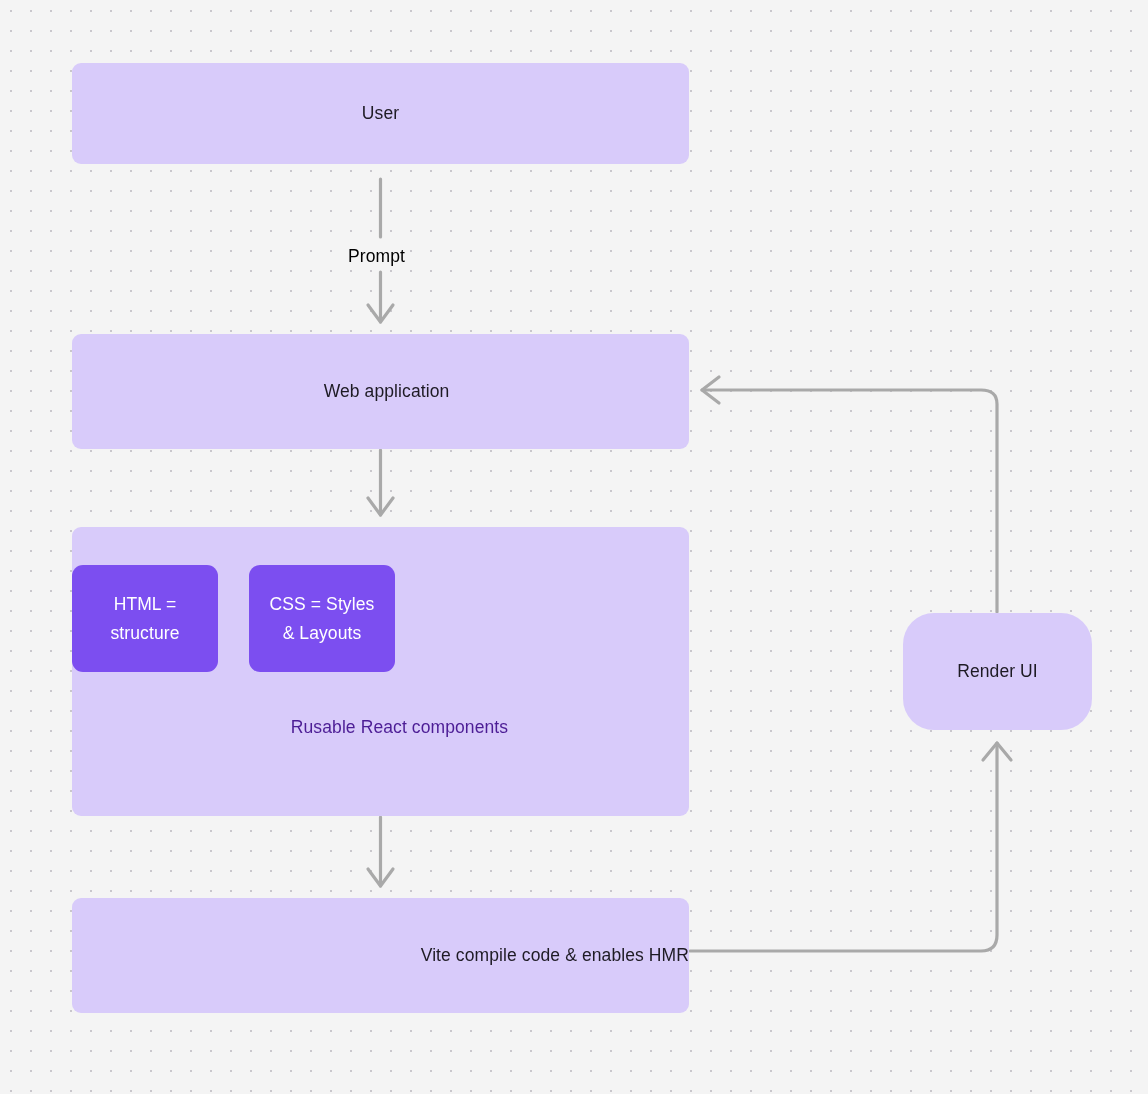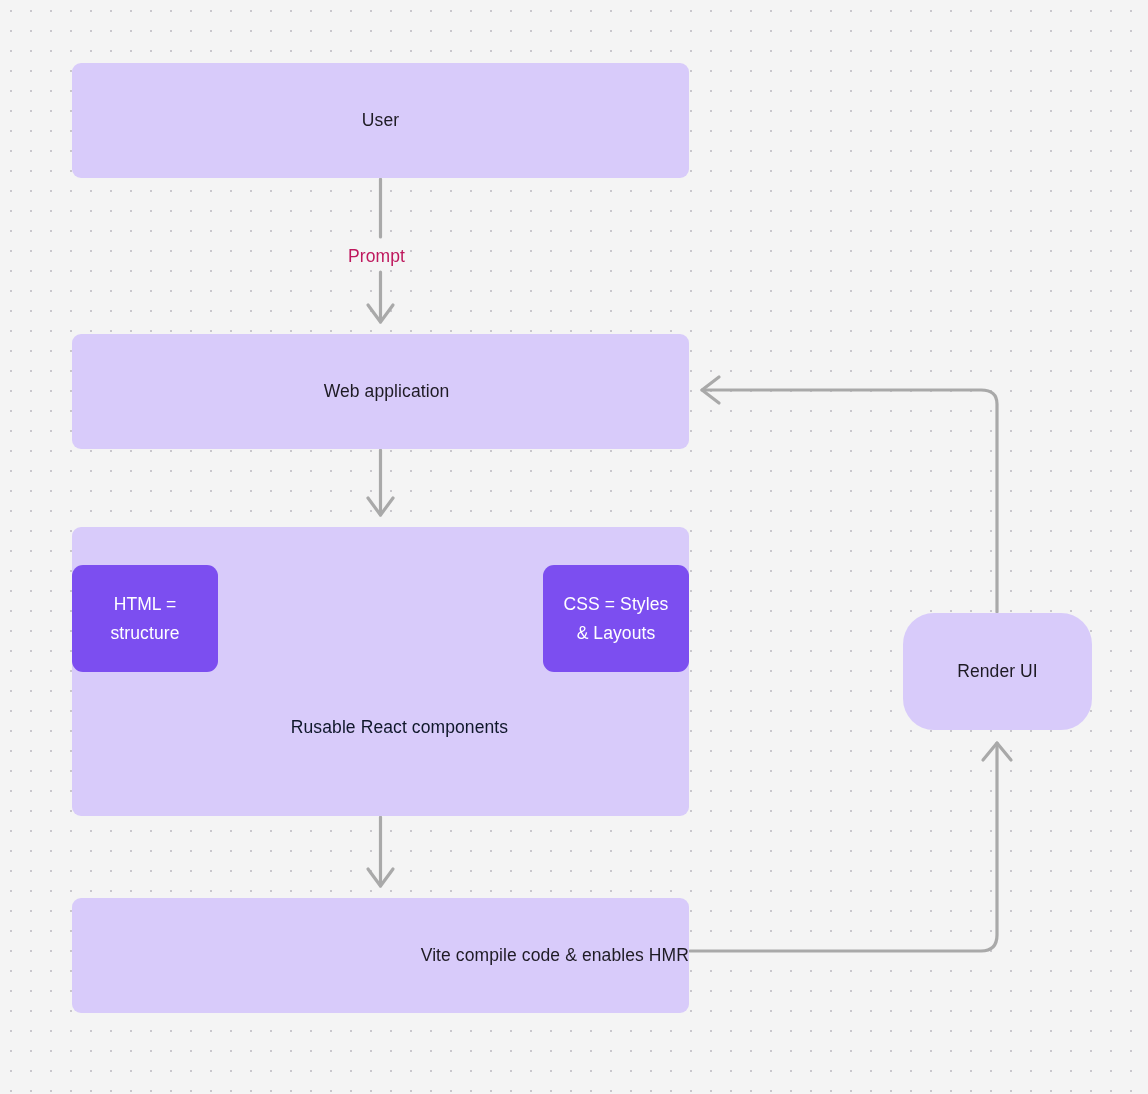"User" #node-user { height: 115px -> 101px }
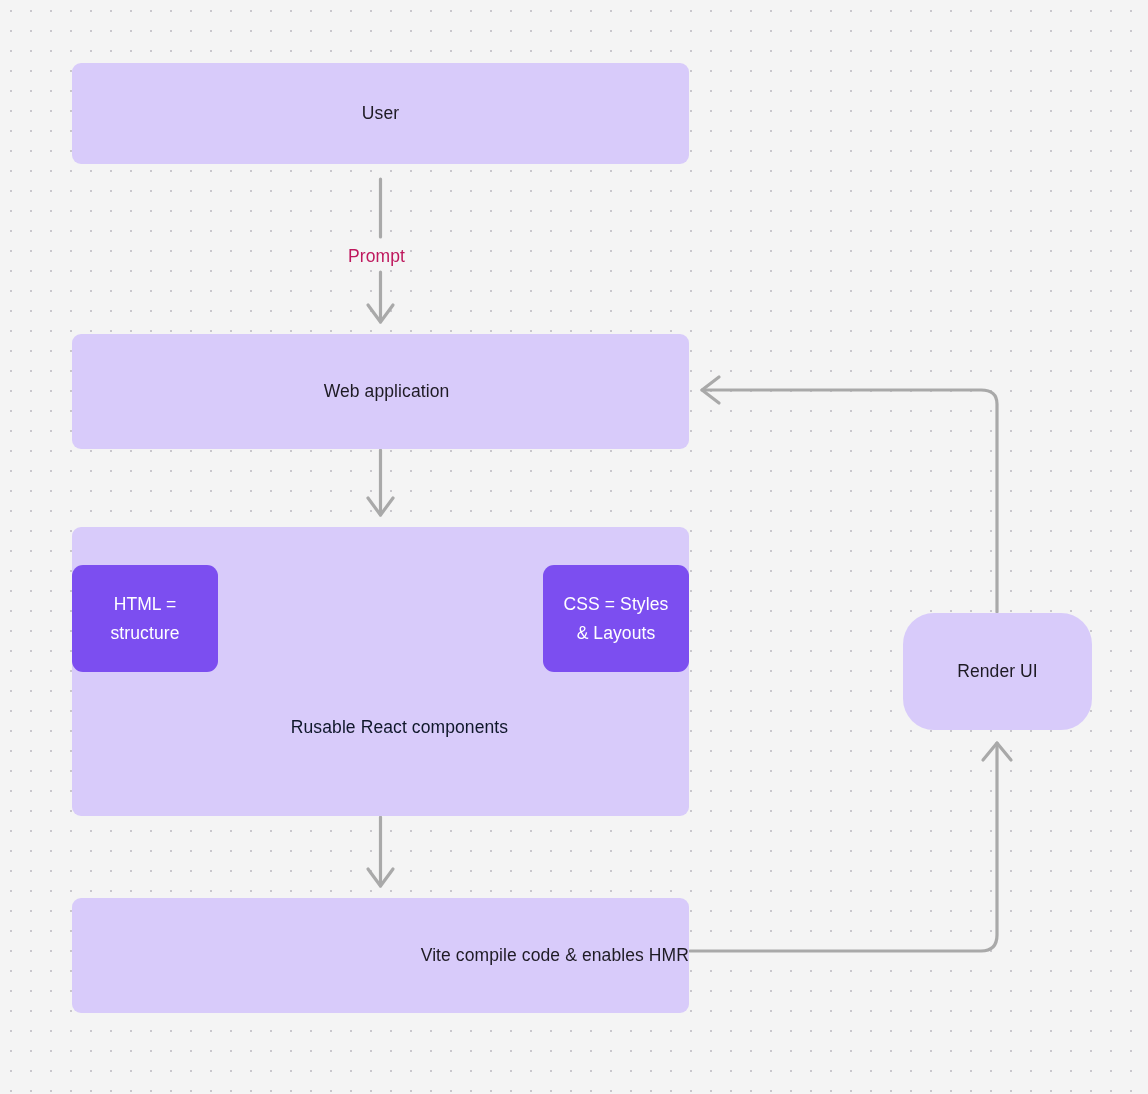"Prompt" .edge-label { color: #be185d -> #000000 }
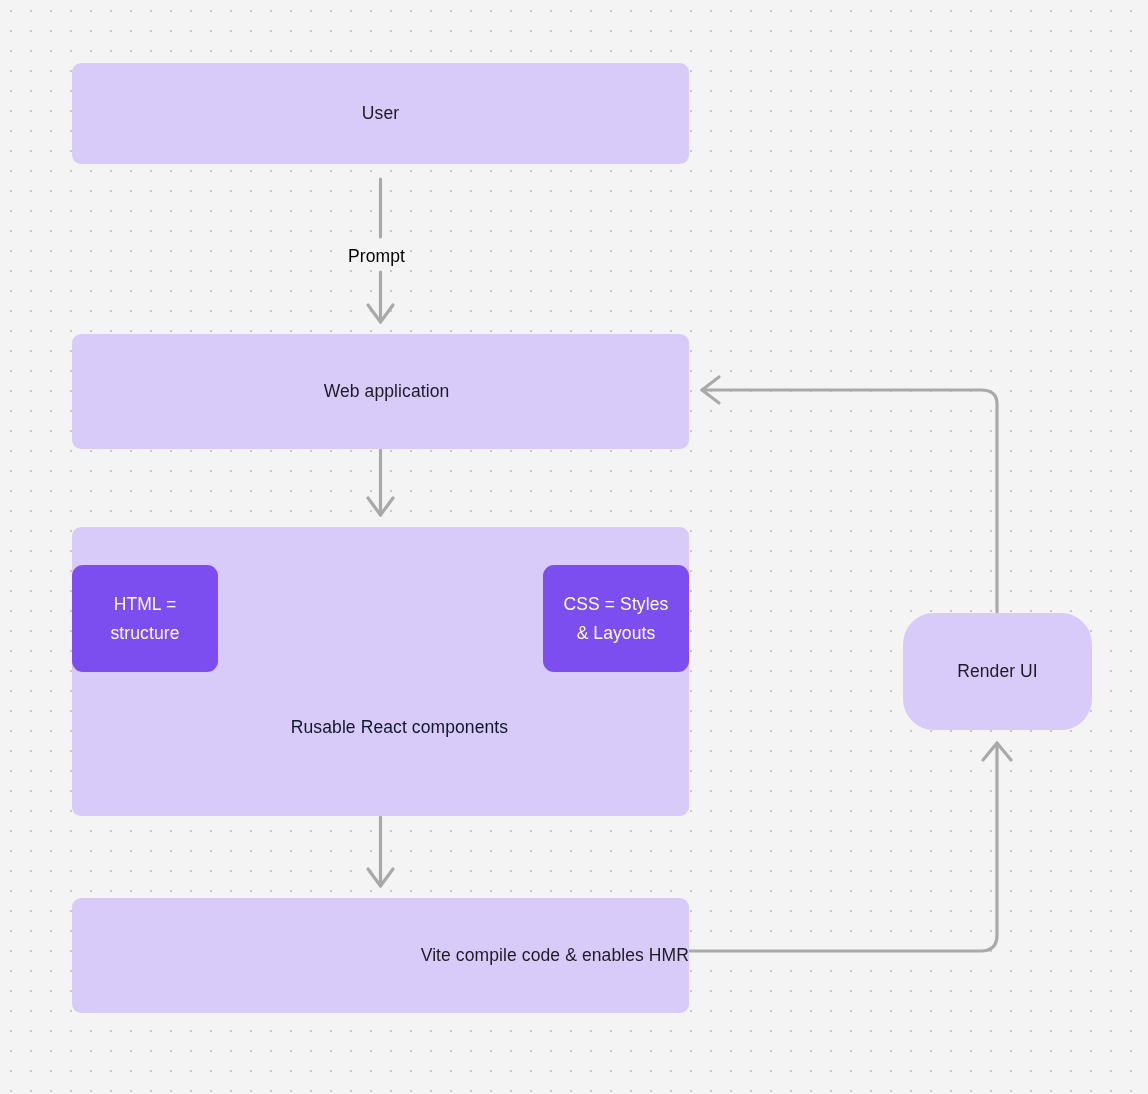"HTML =" .chip-row { gap: none -> 31px; justify-content: space-between -> flex-start }
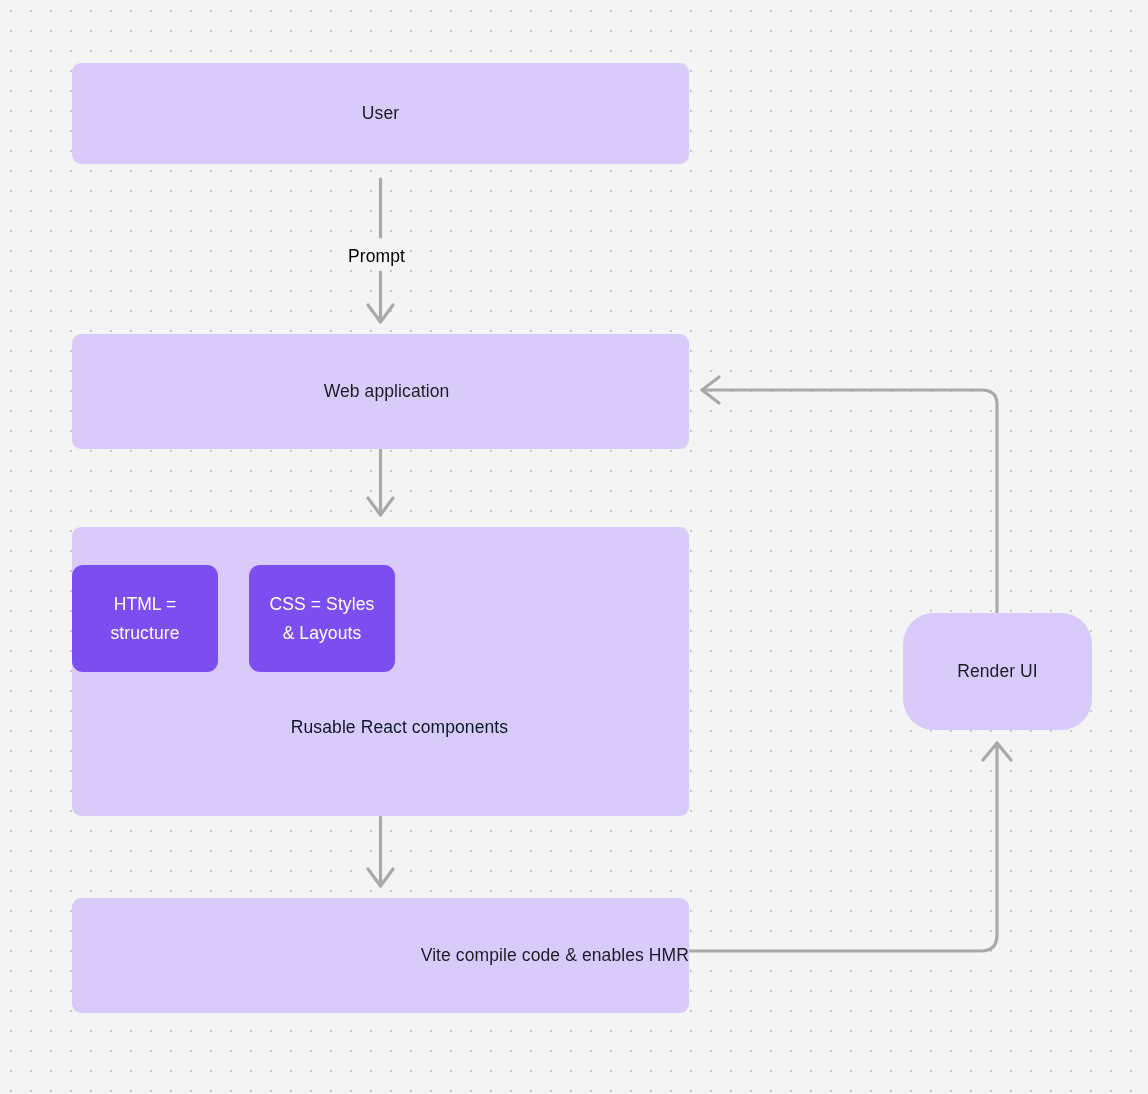"Rusable React components" .group-caption { color: #0f172a -> #4c1d95 }
